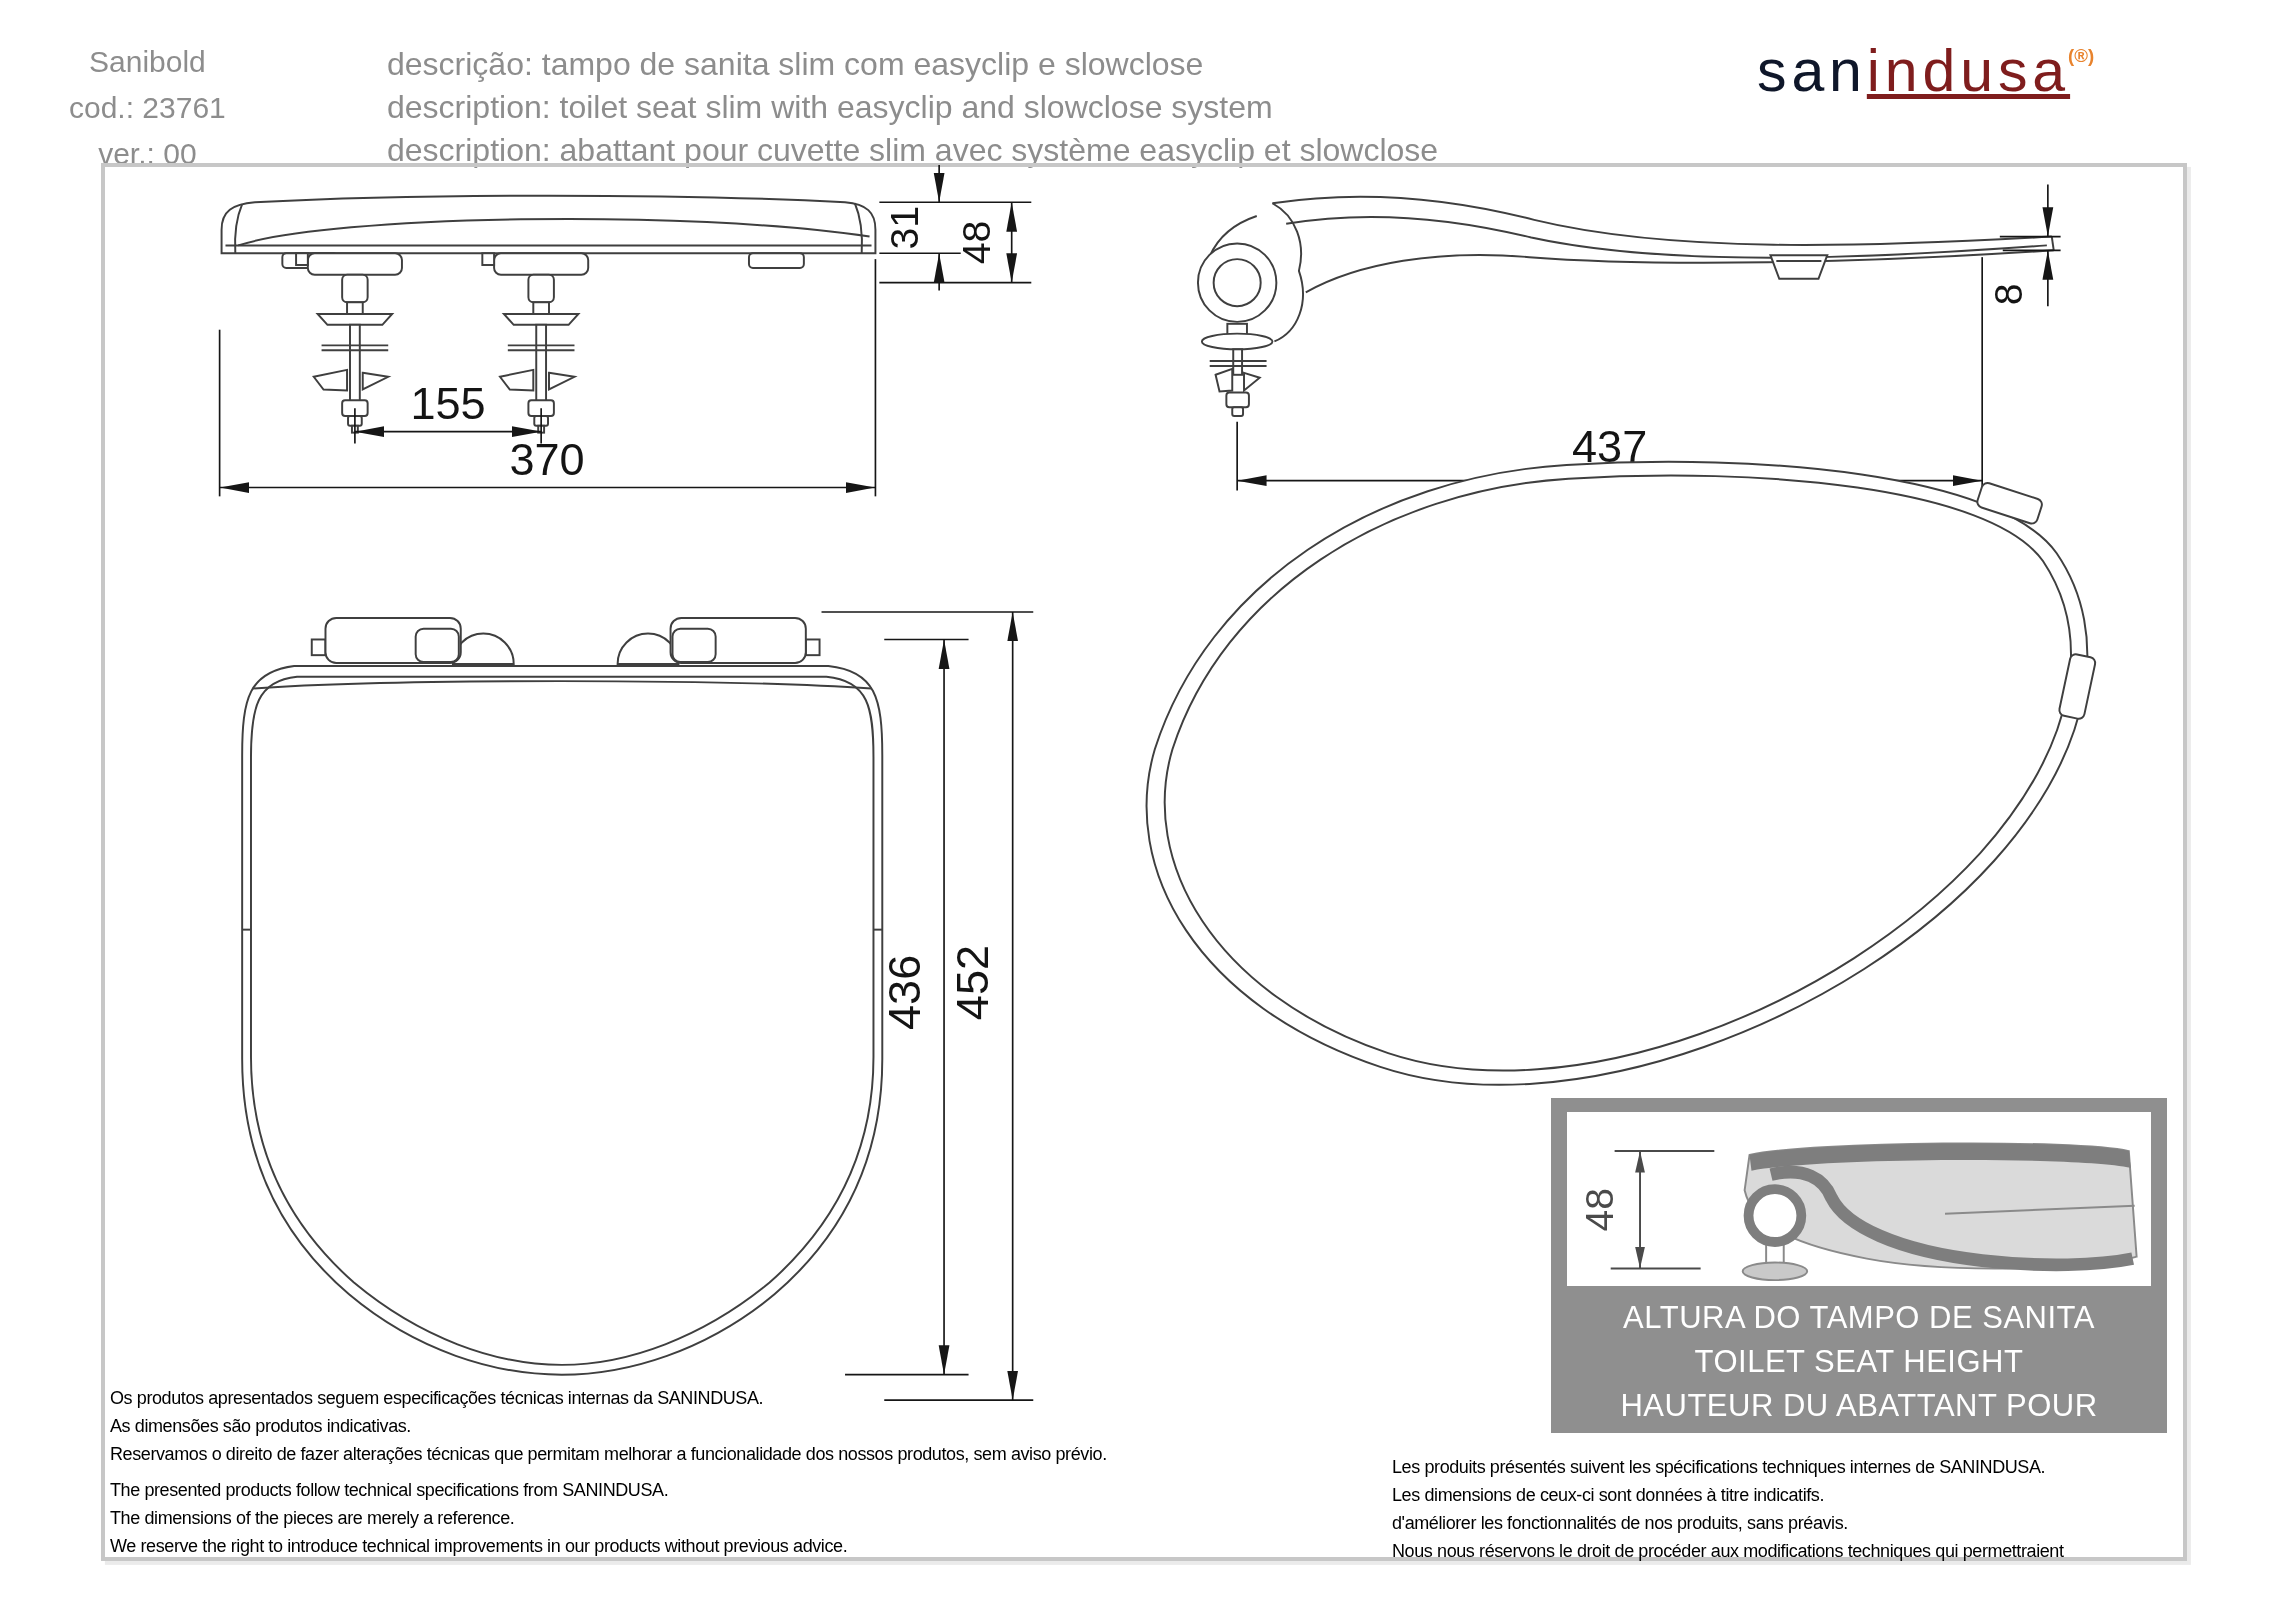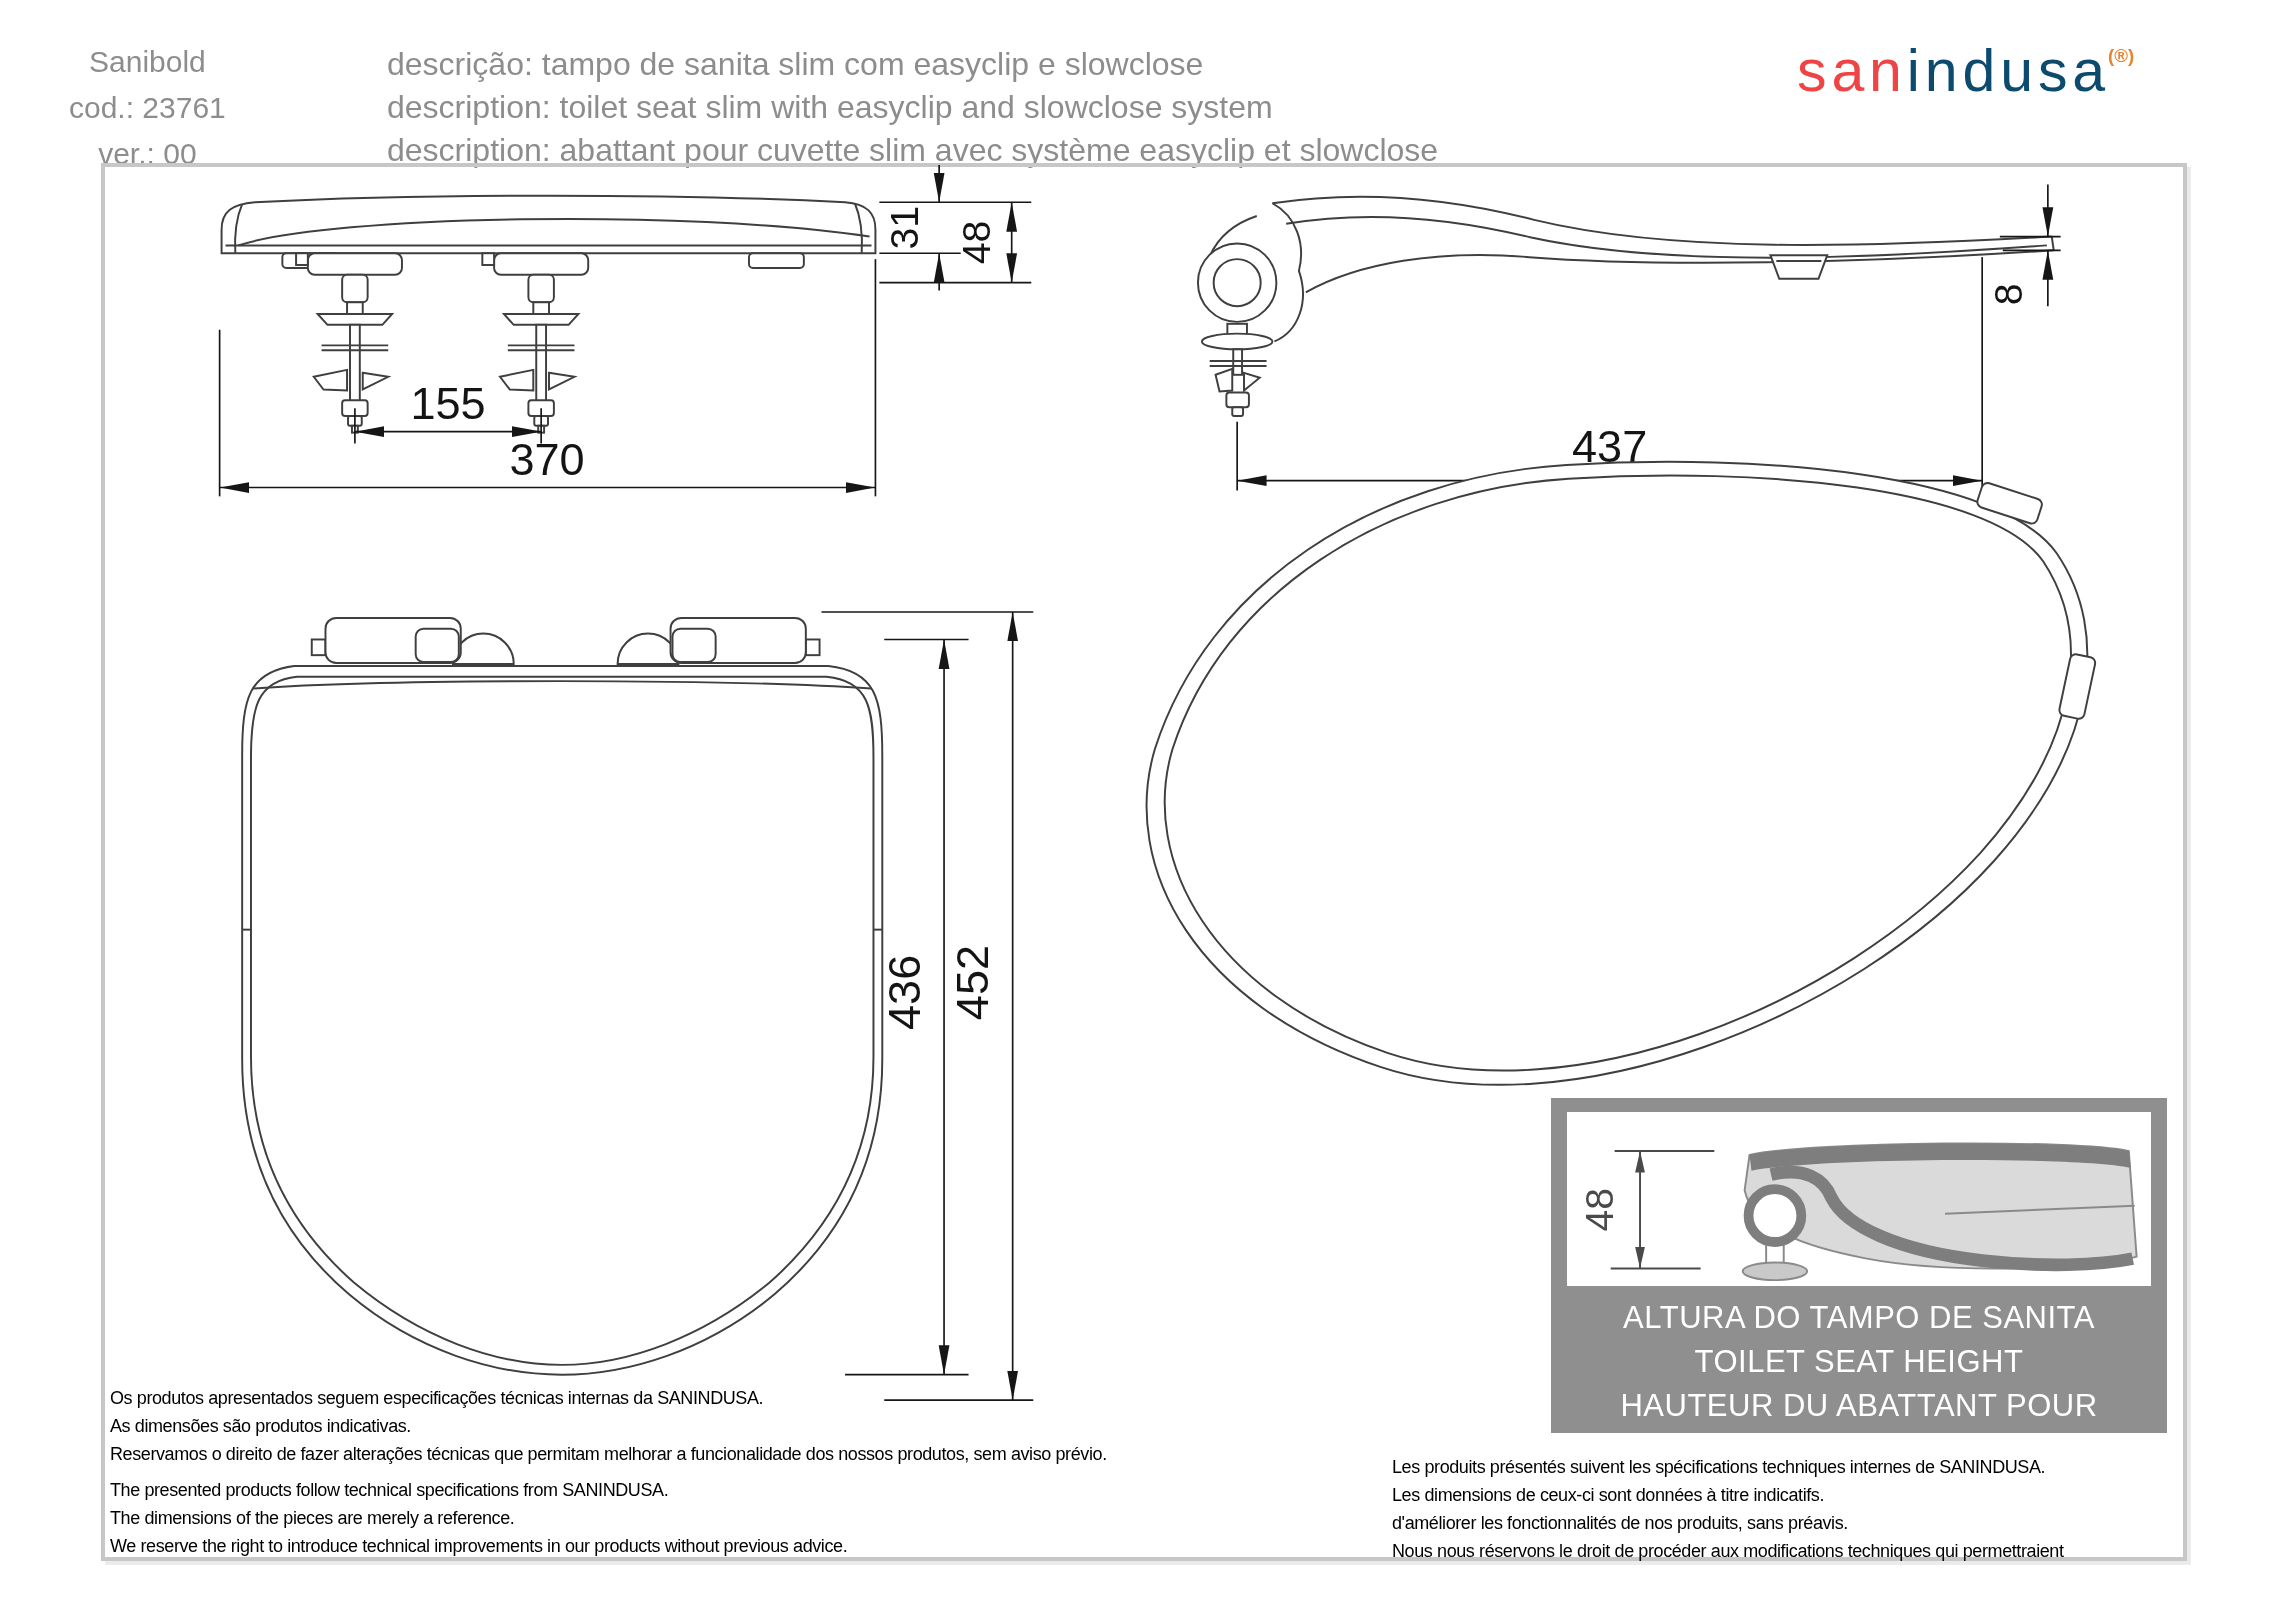"san" .logo .p1 { color: #ef4444 -> #0f172a; margin-left: 40px -> none }
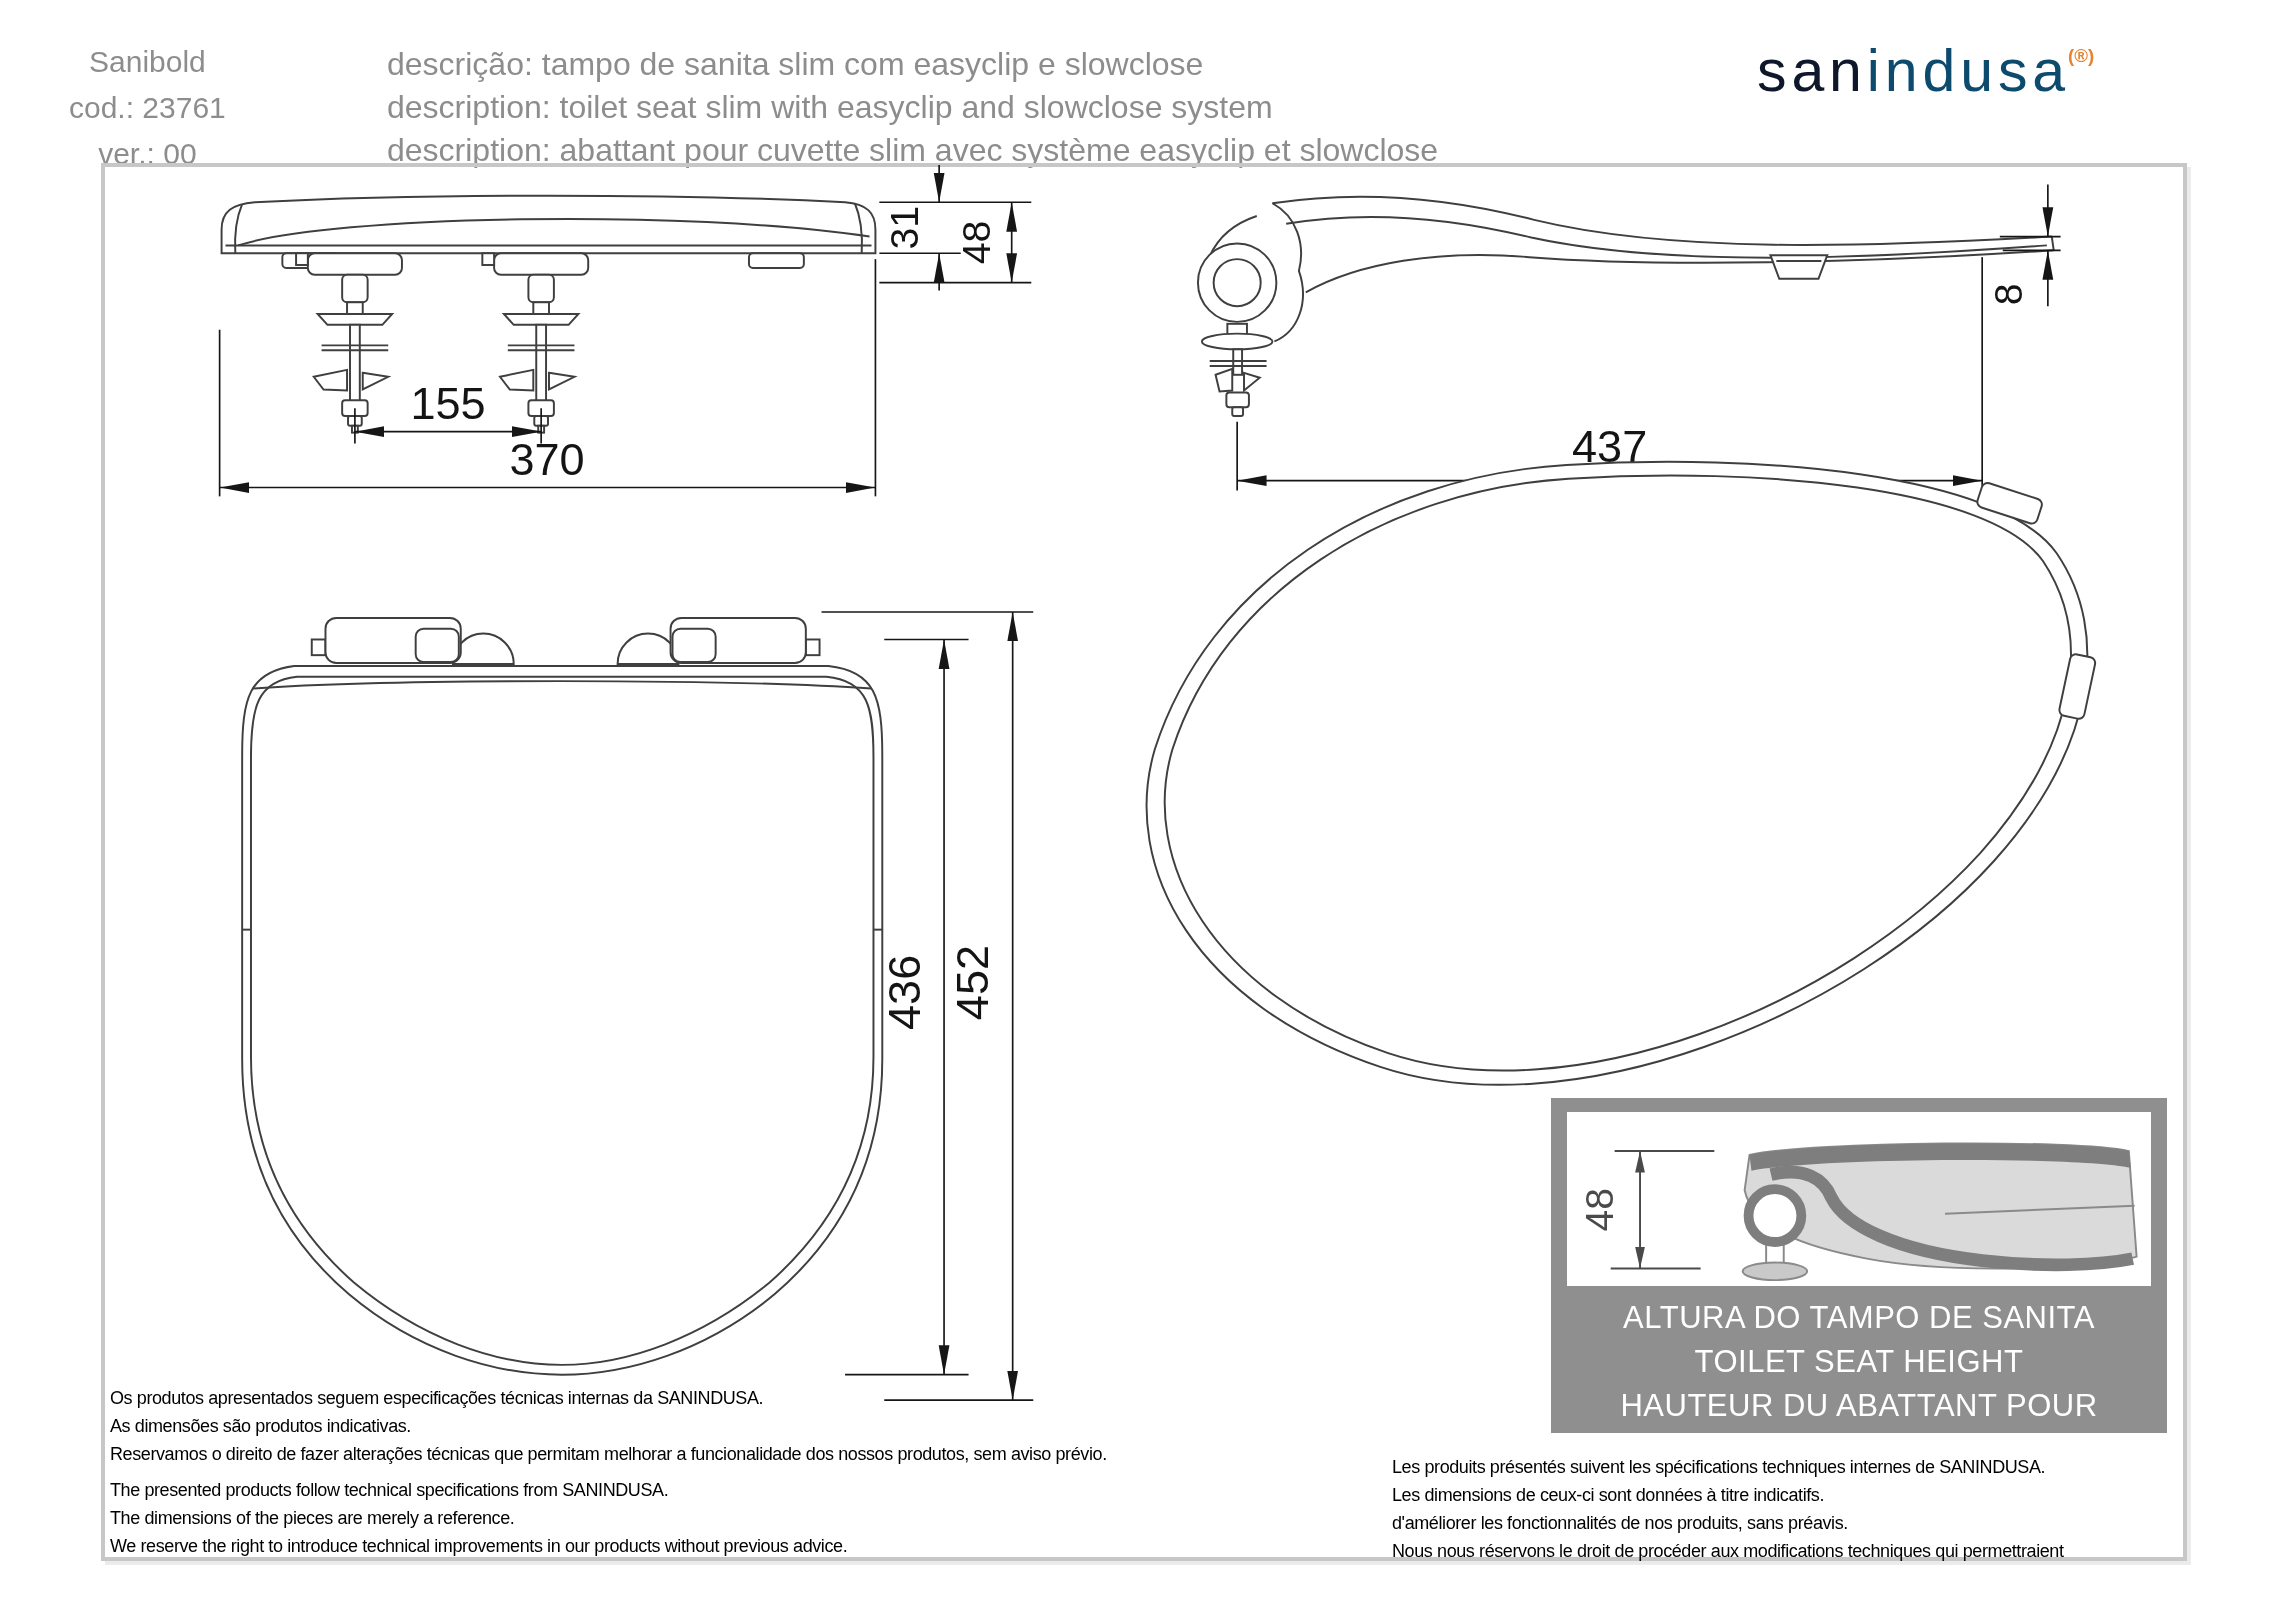"indusa" .logo .p2 { color: #0c4a6e -> #7f1d1d; text-decoration: none -> underline }
